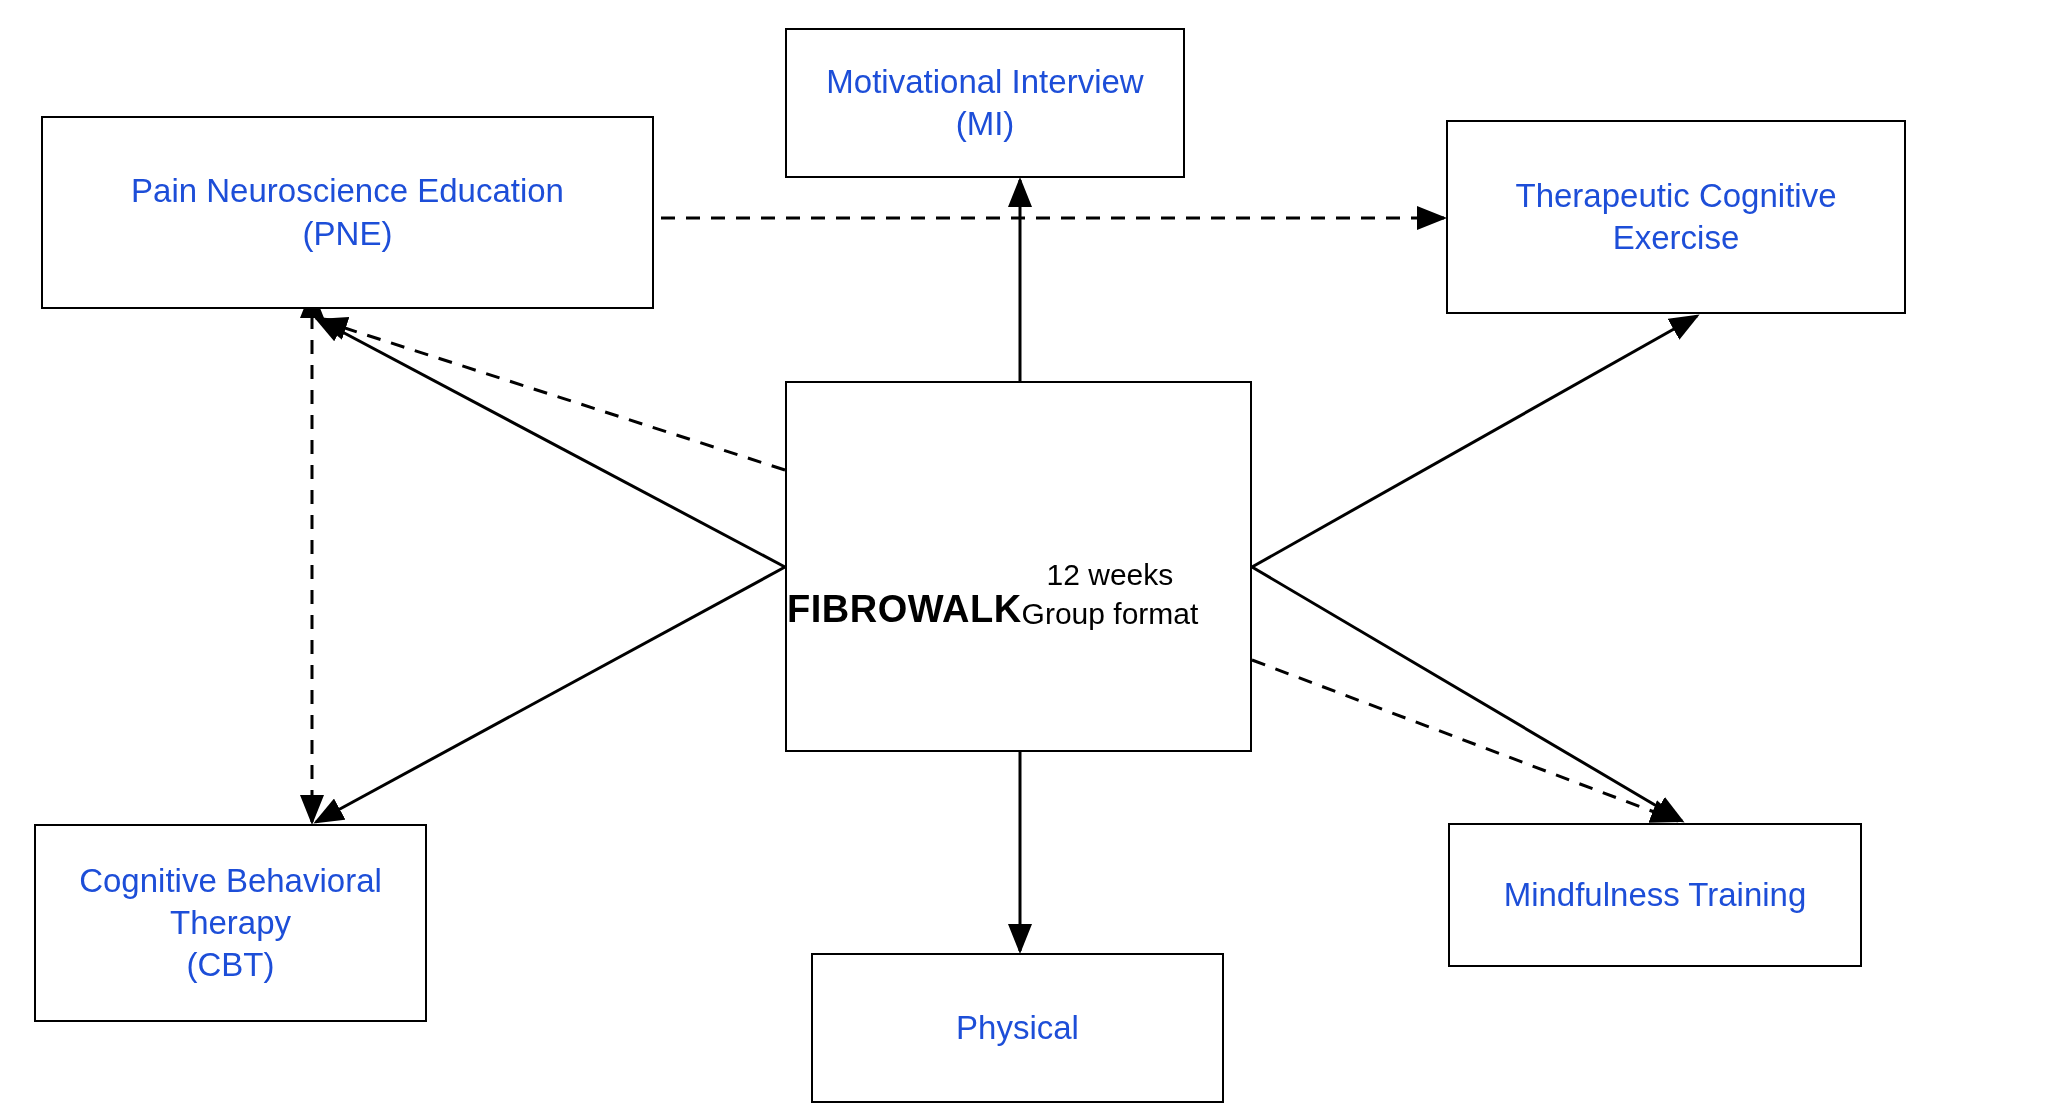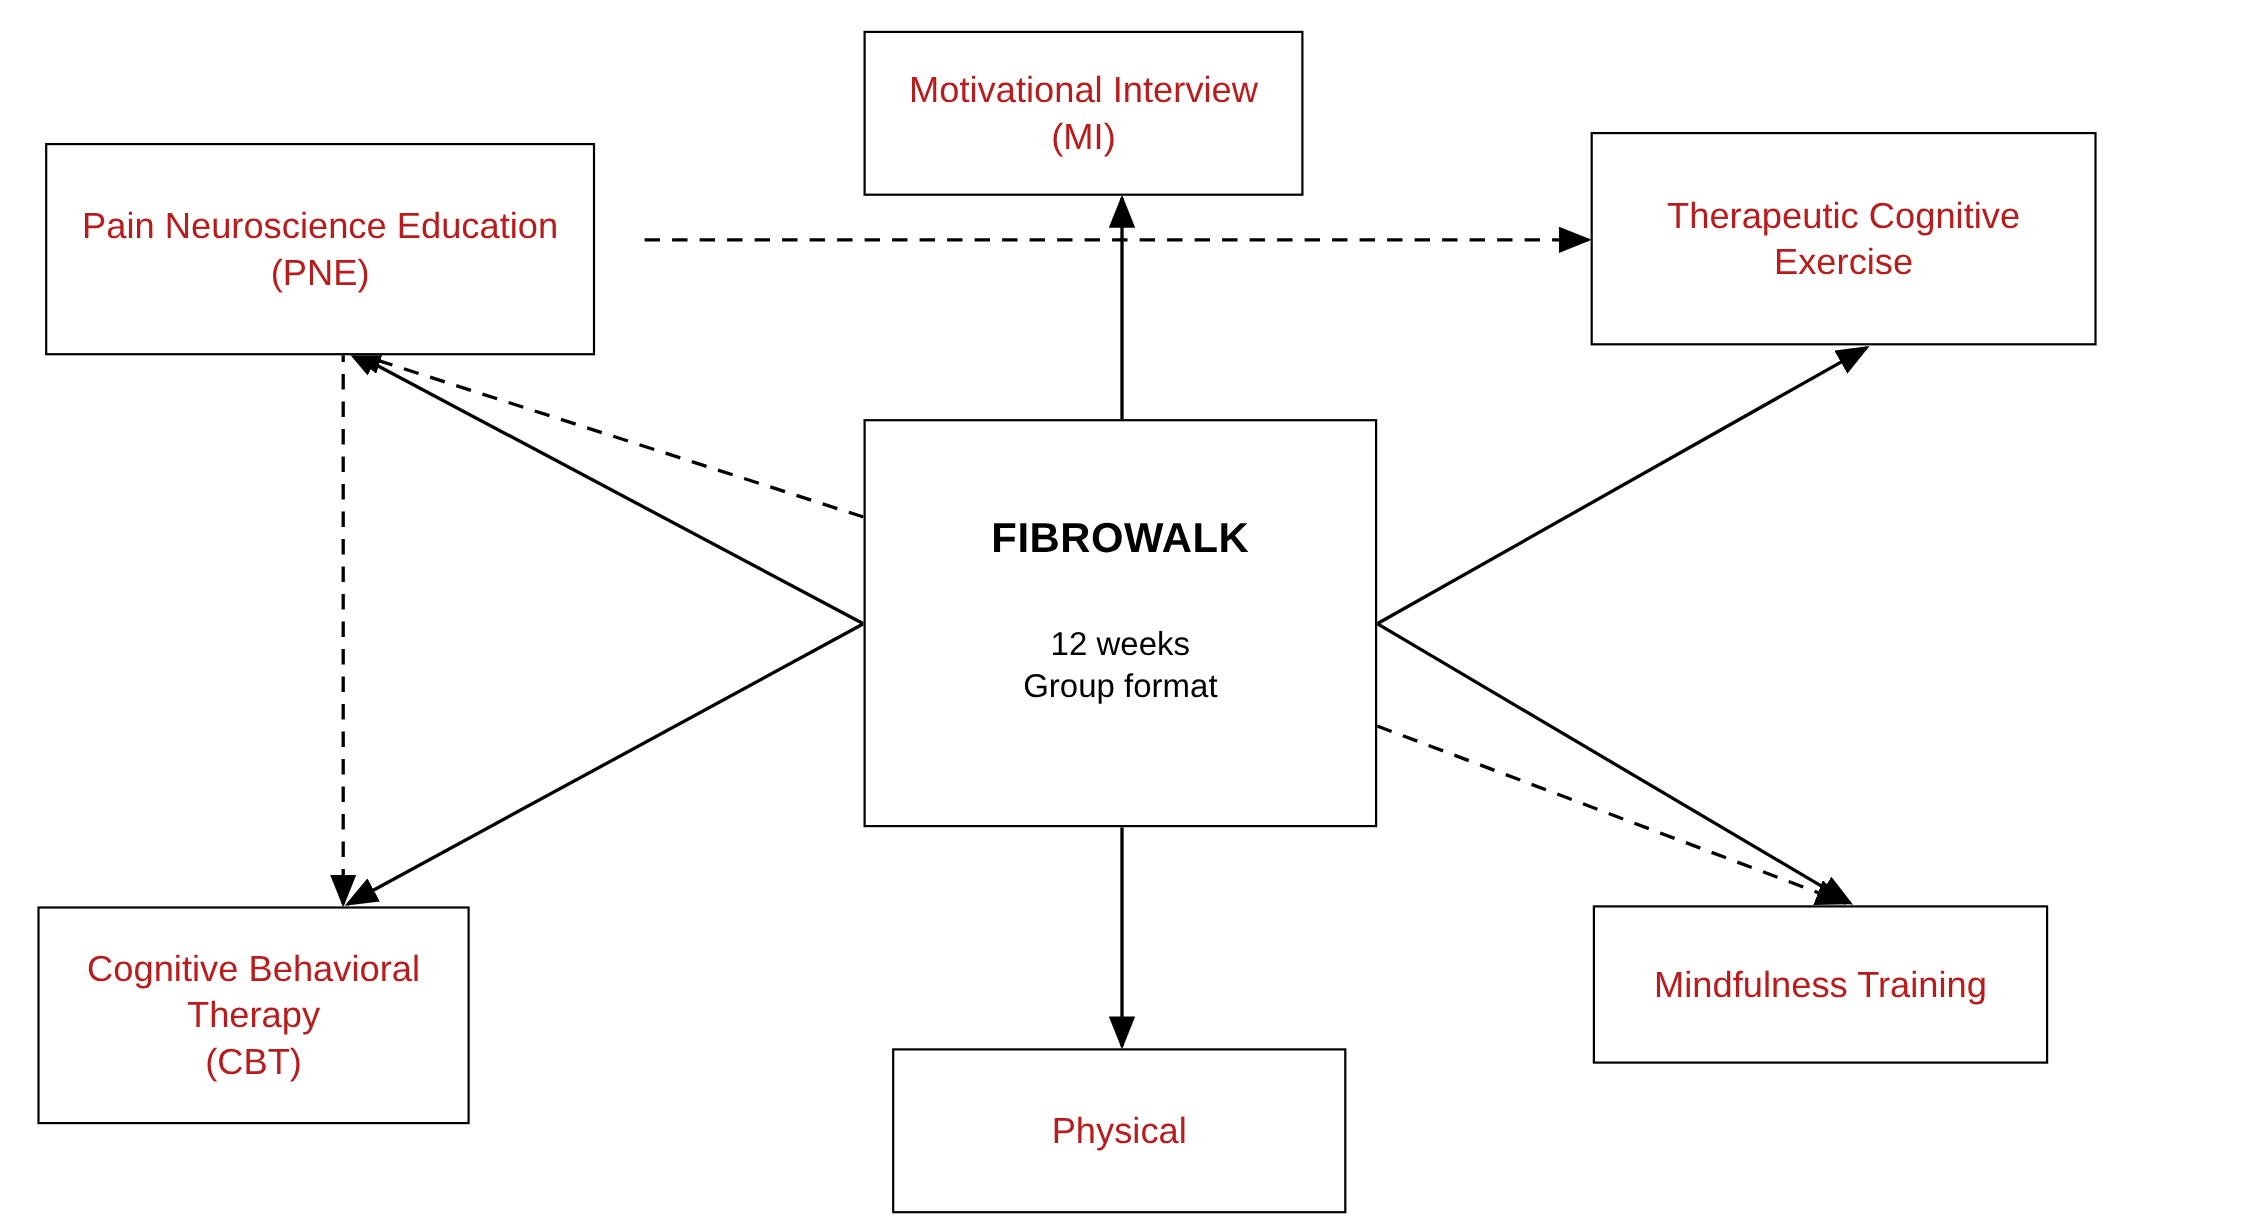"Motivational Interview" .node-label { color: #b91c1c -> #1d4ed8 }
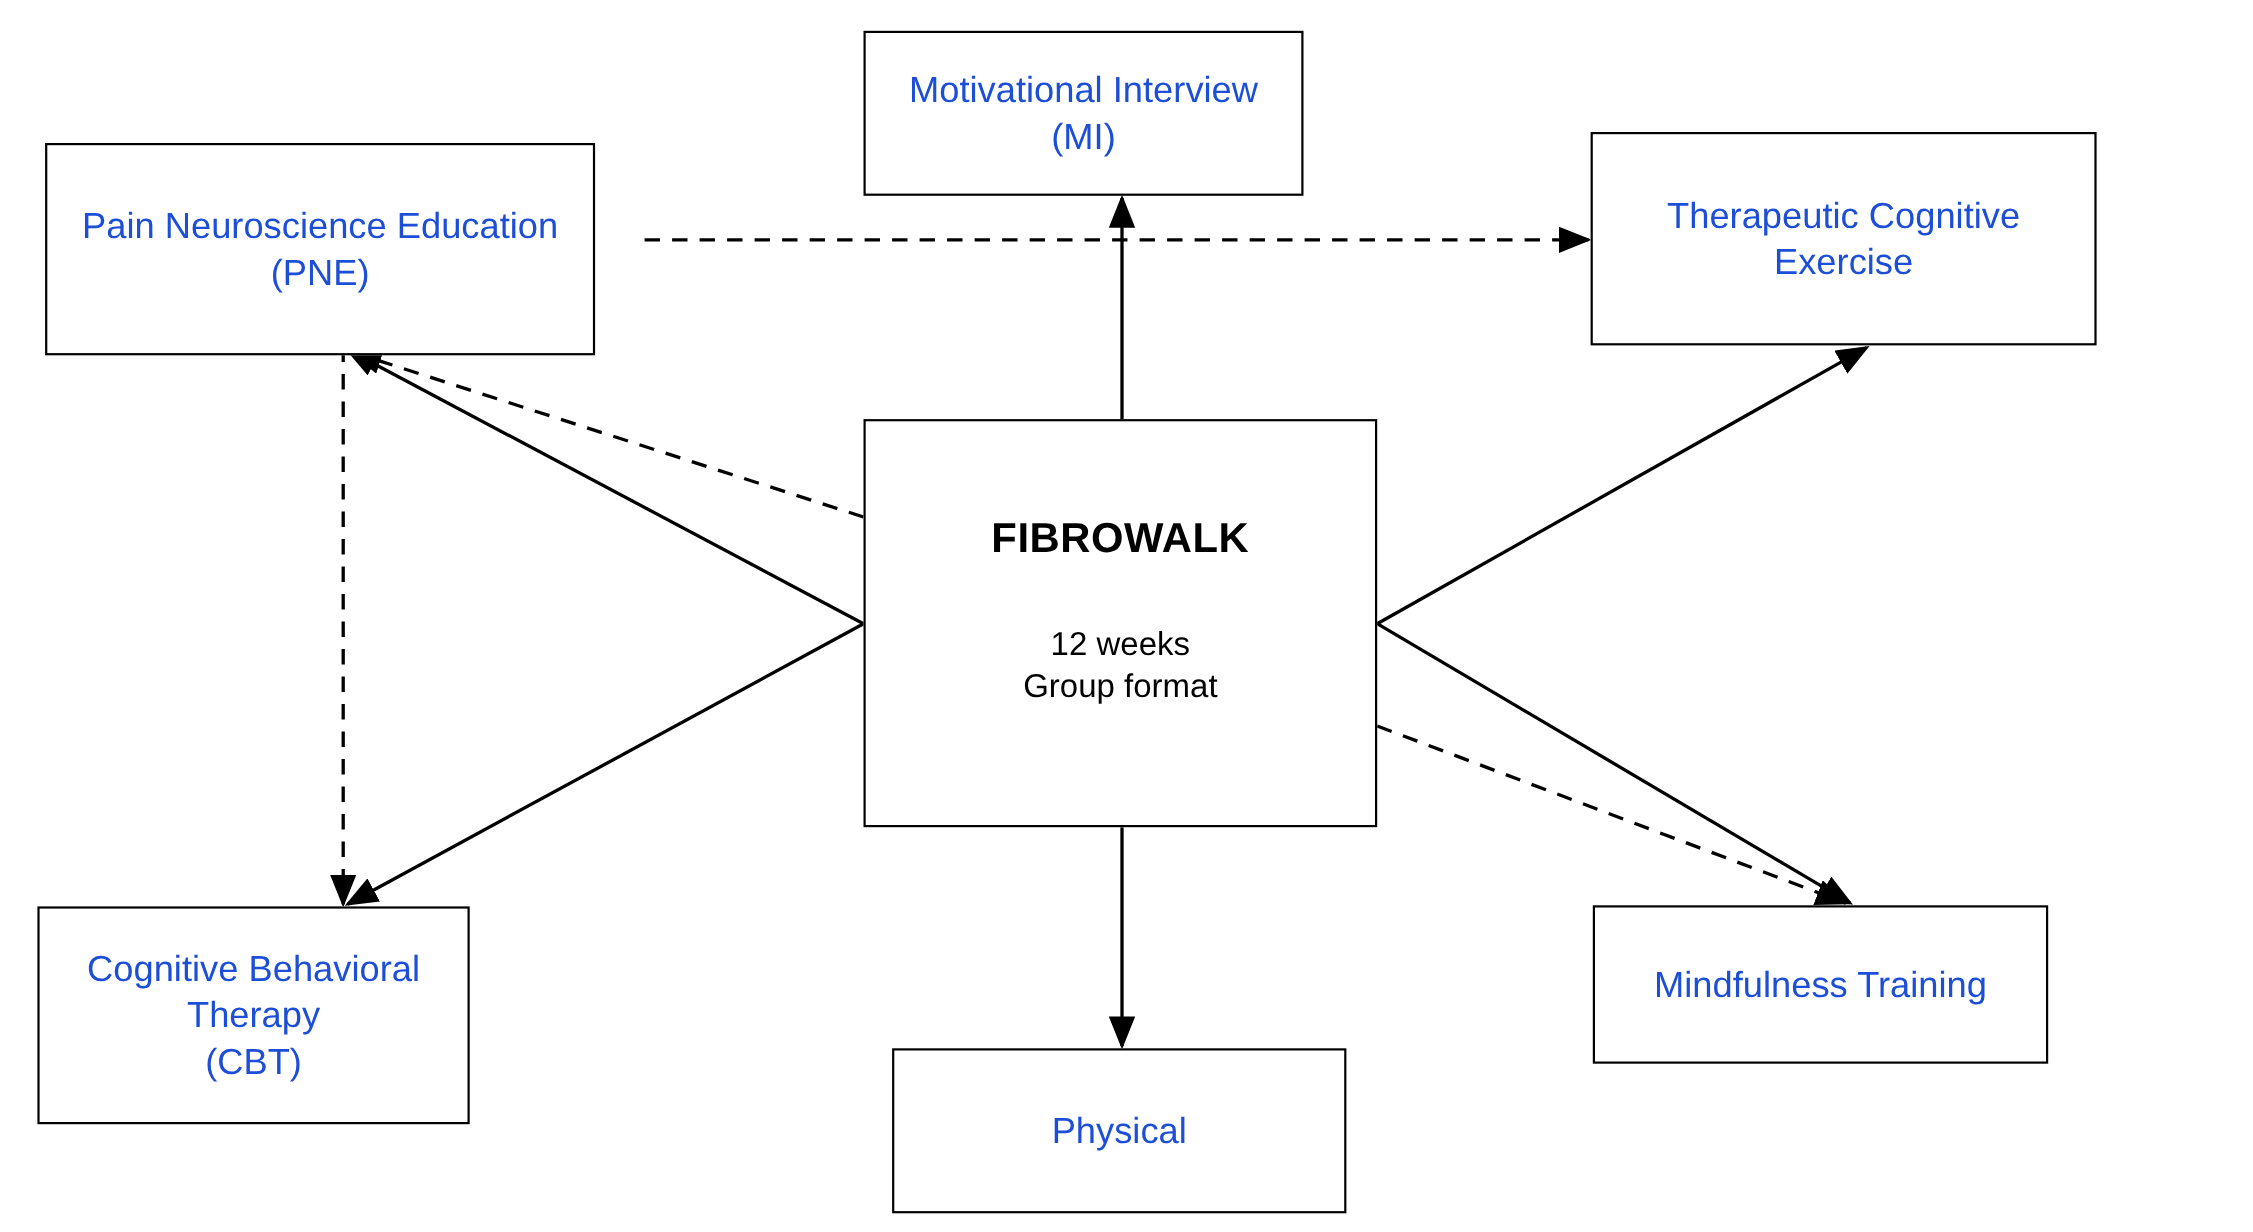"Pain Neuroscience Education" div.node { top: 130px -> 116px; width: 500px -> 613px }
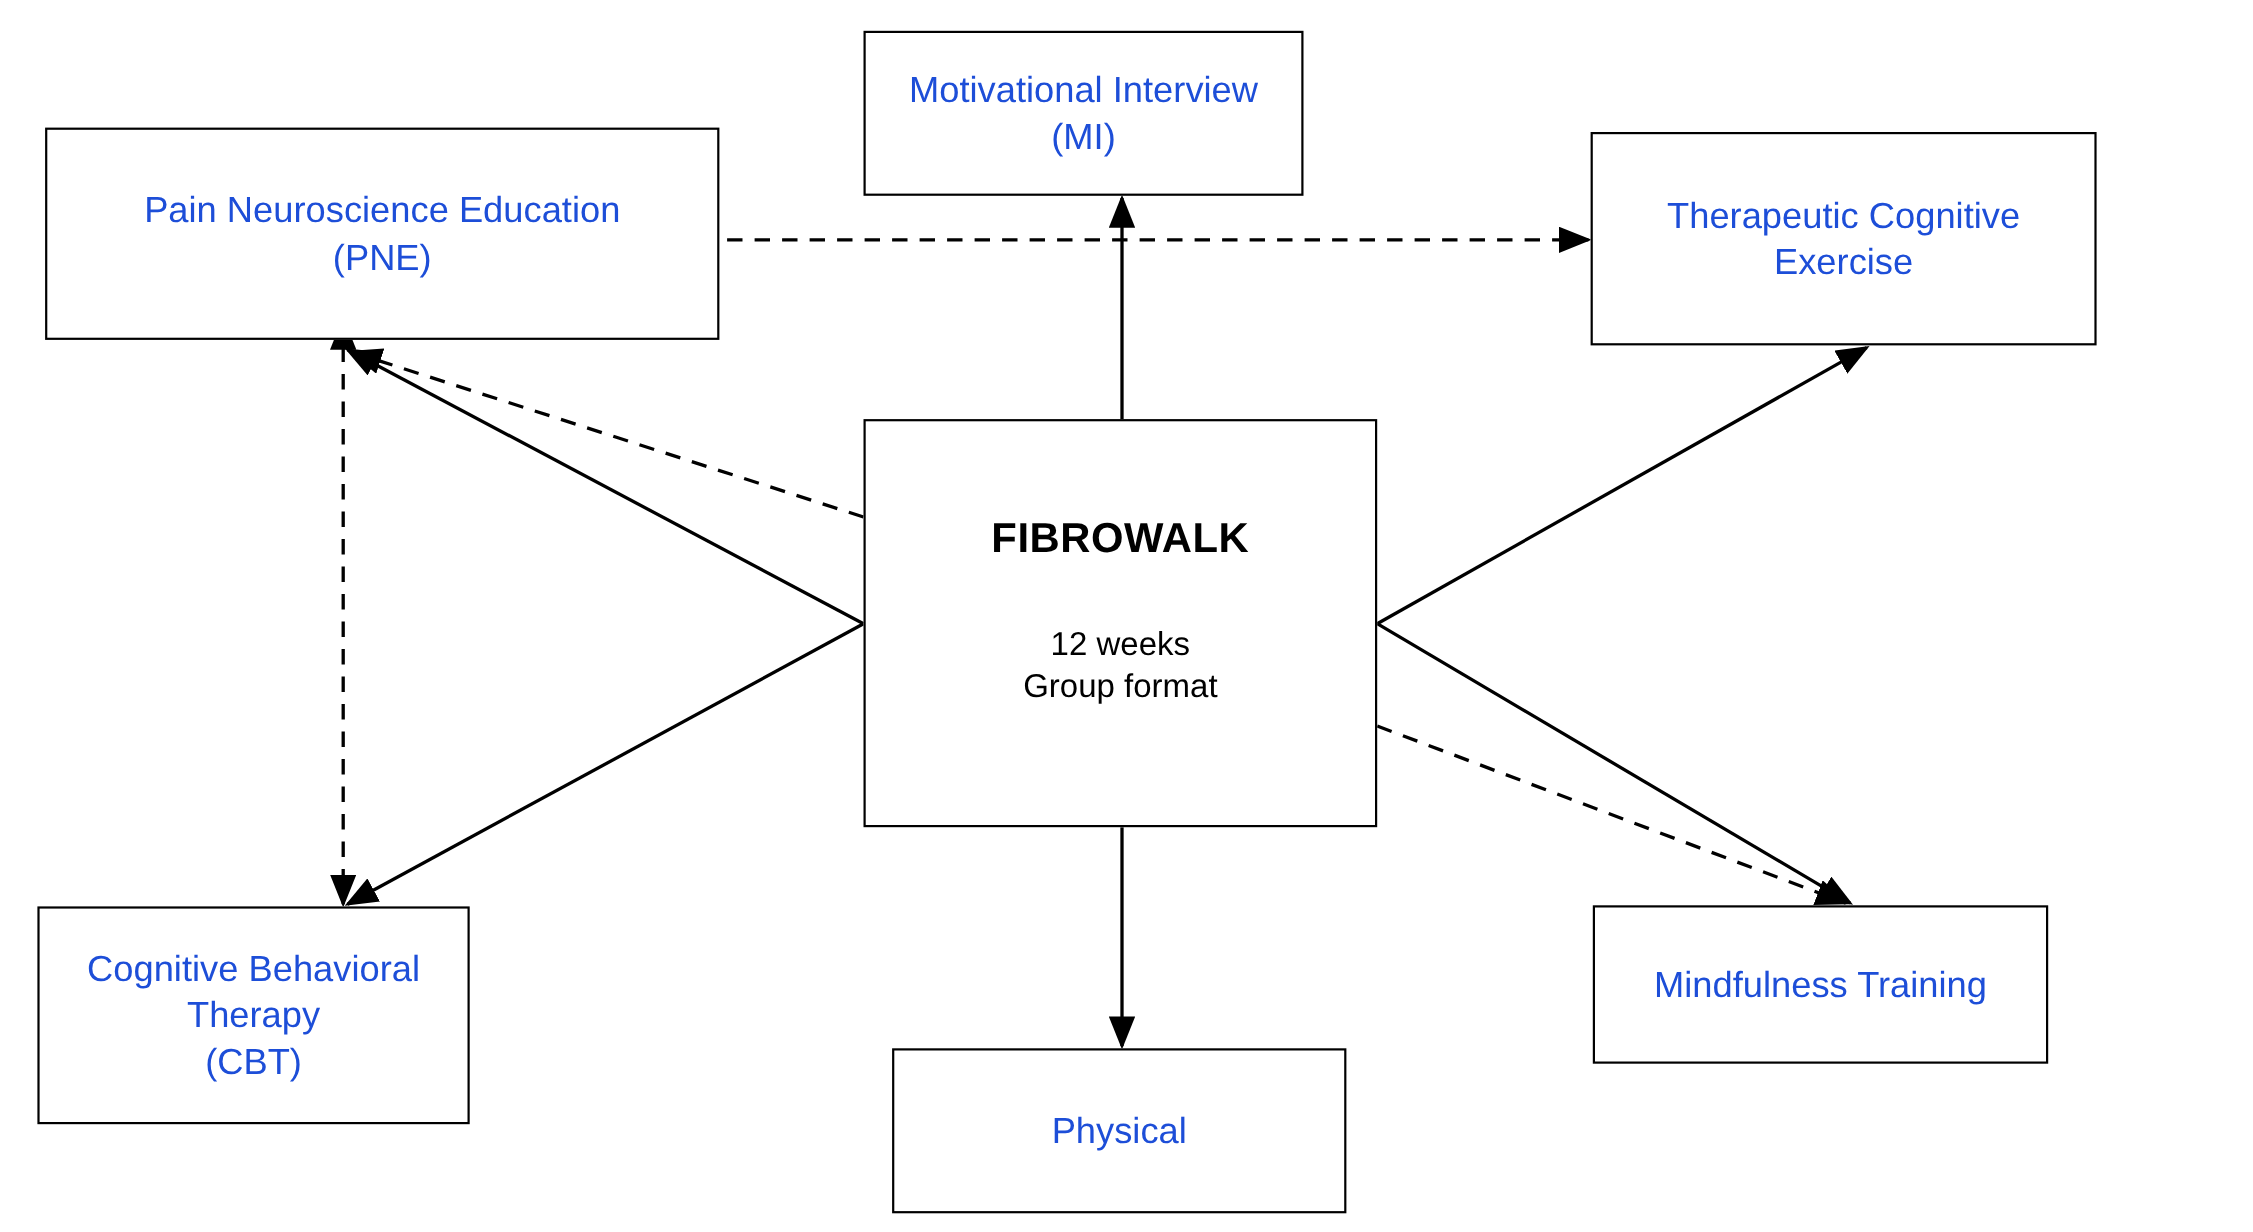"FIBROWALK" #node-fibrowalk { flex-direction: column -> row }
